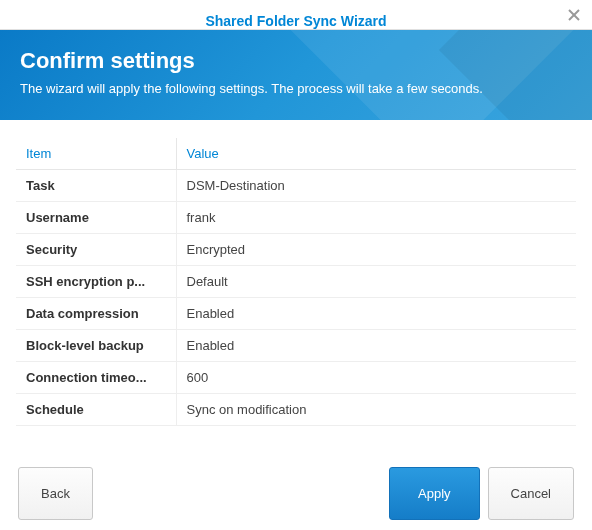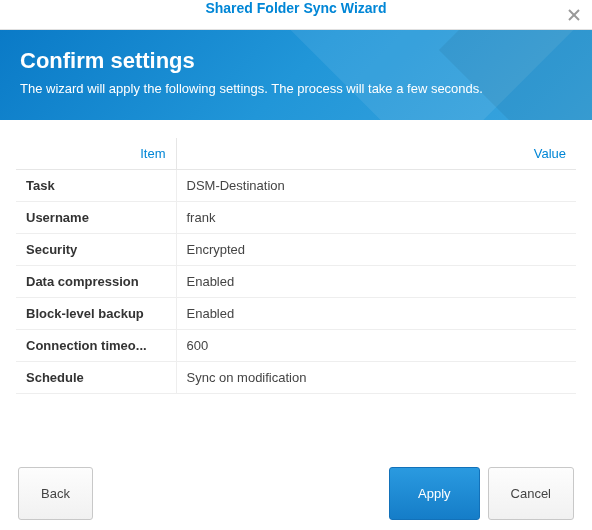"Shared Folder Sync Wizard" .titlebar { align-items: flex-start -> flex-end }
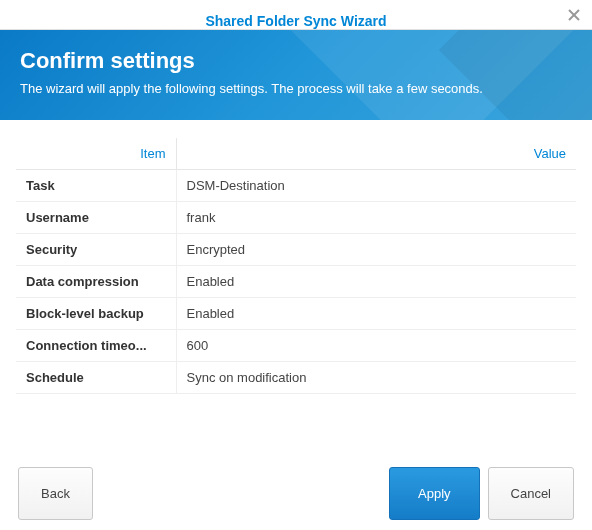"Item" .table th { text-align: right -> left }
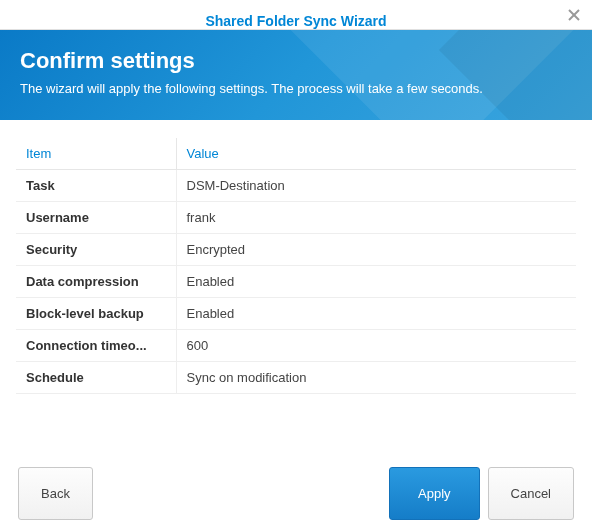"SSH encryption p..." tr { html: none -> <tr> <td>SSH encryption p...</td> <td>Default</td> </tr> }
